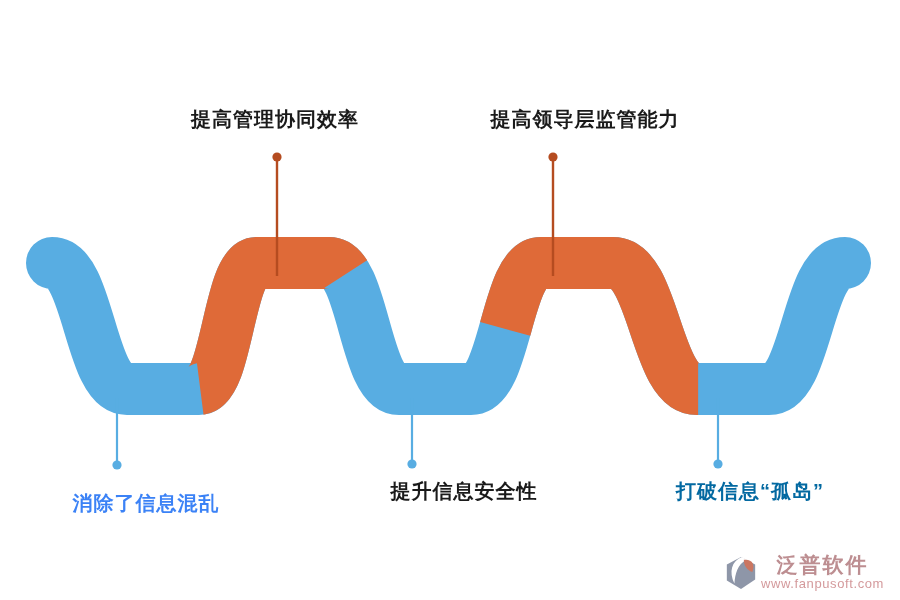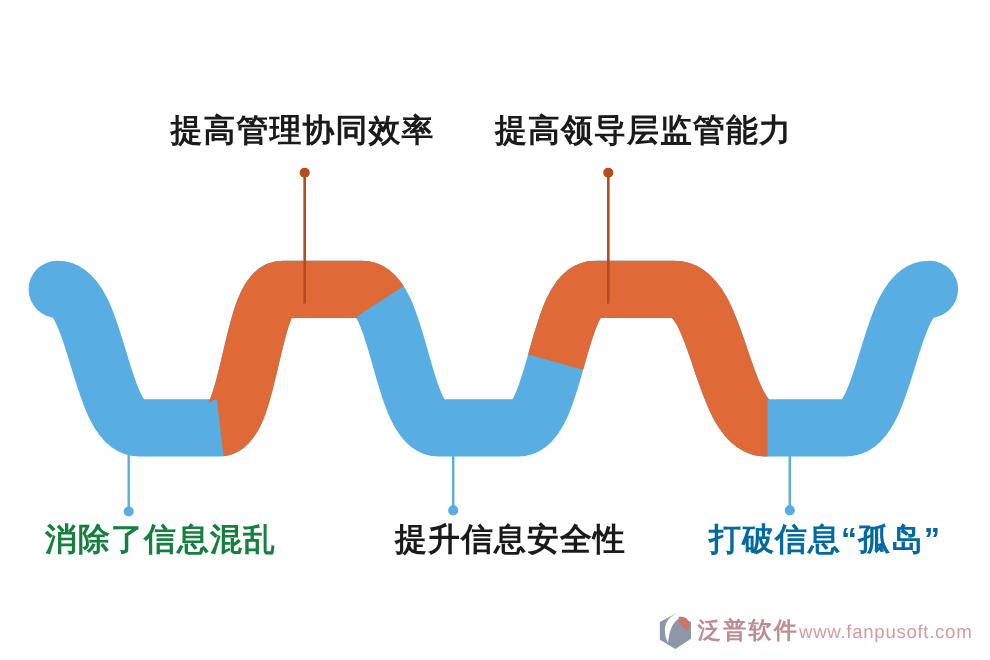"提高管理协同效率" .callout-label { font-size: 29px -> 20px }
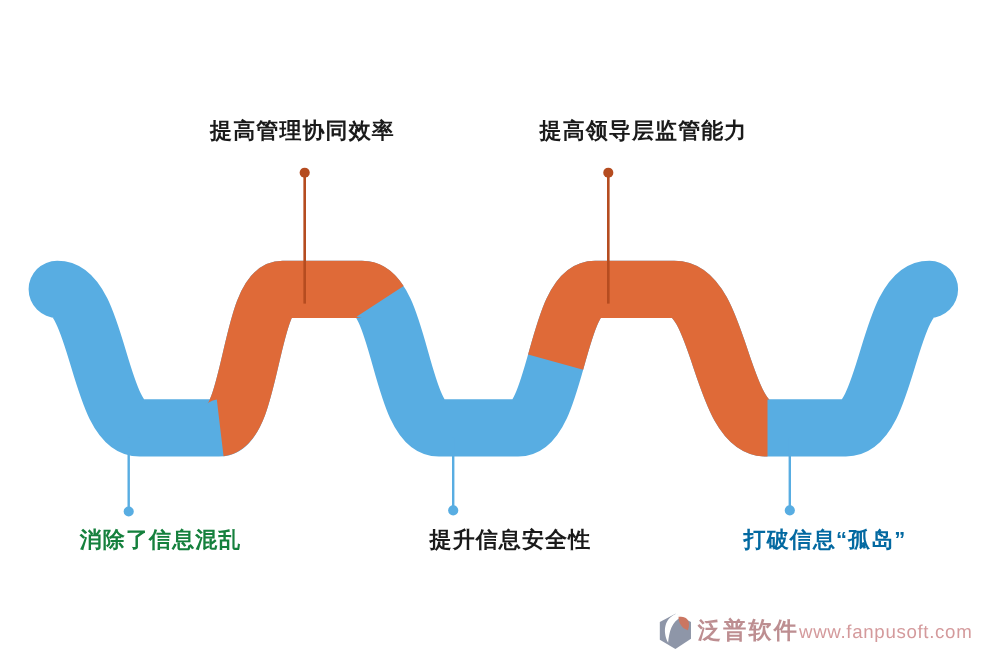"消除了信息混乱" div.callout-label { color: #15803d -> #3b82f6; top: 491px -> 503px }
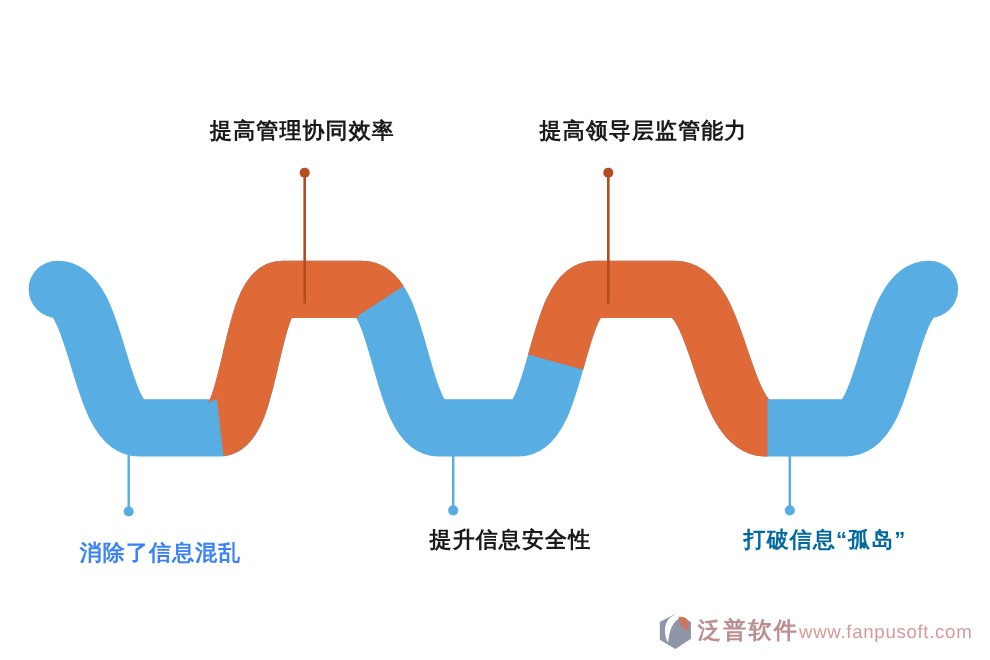"泛普软件" .logo-text-col { align-items: flex-end -> center; flex-direction: row -> column }
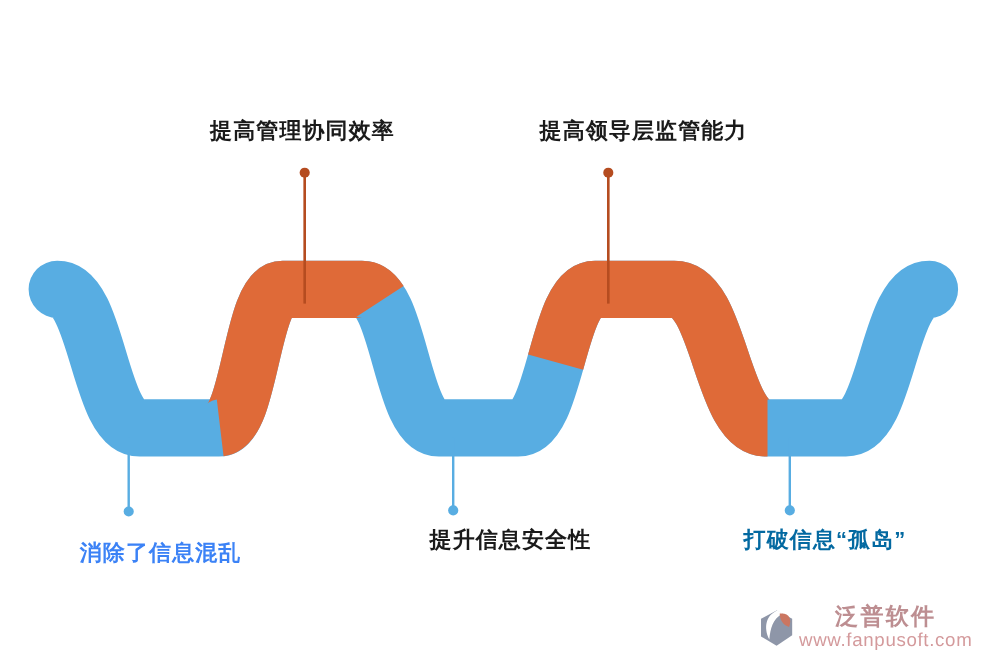"www.fanpusoft.com" .logo-url { font-size: 17px -> 13px }
